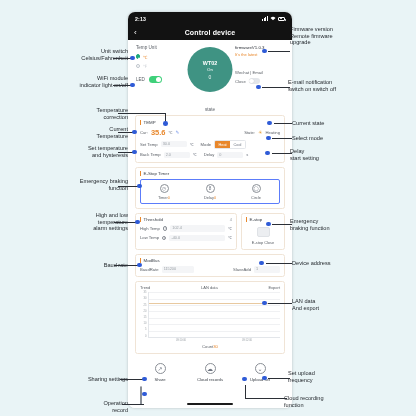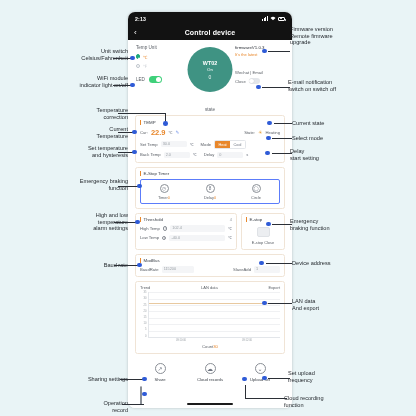"22.9" span.cur-big { text: 22.9 -> 35.6 }
